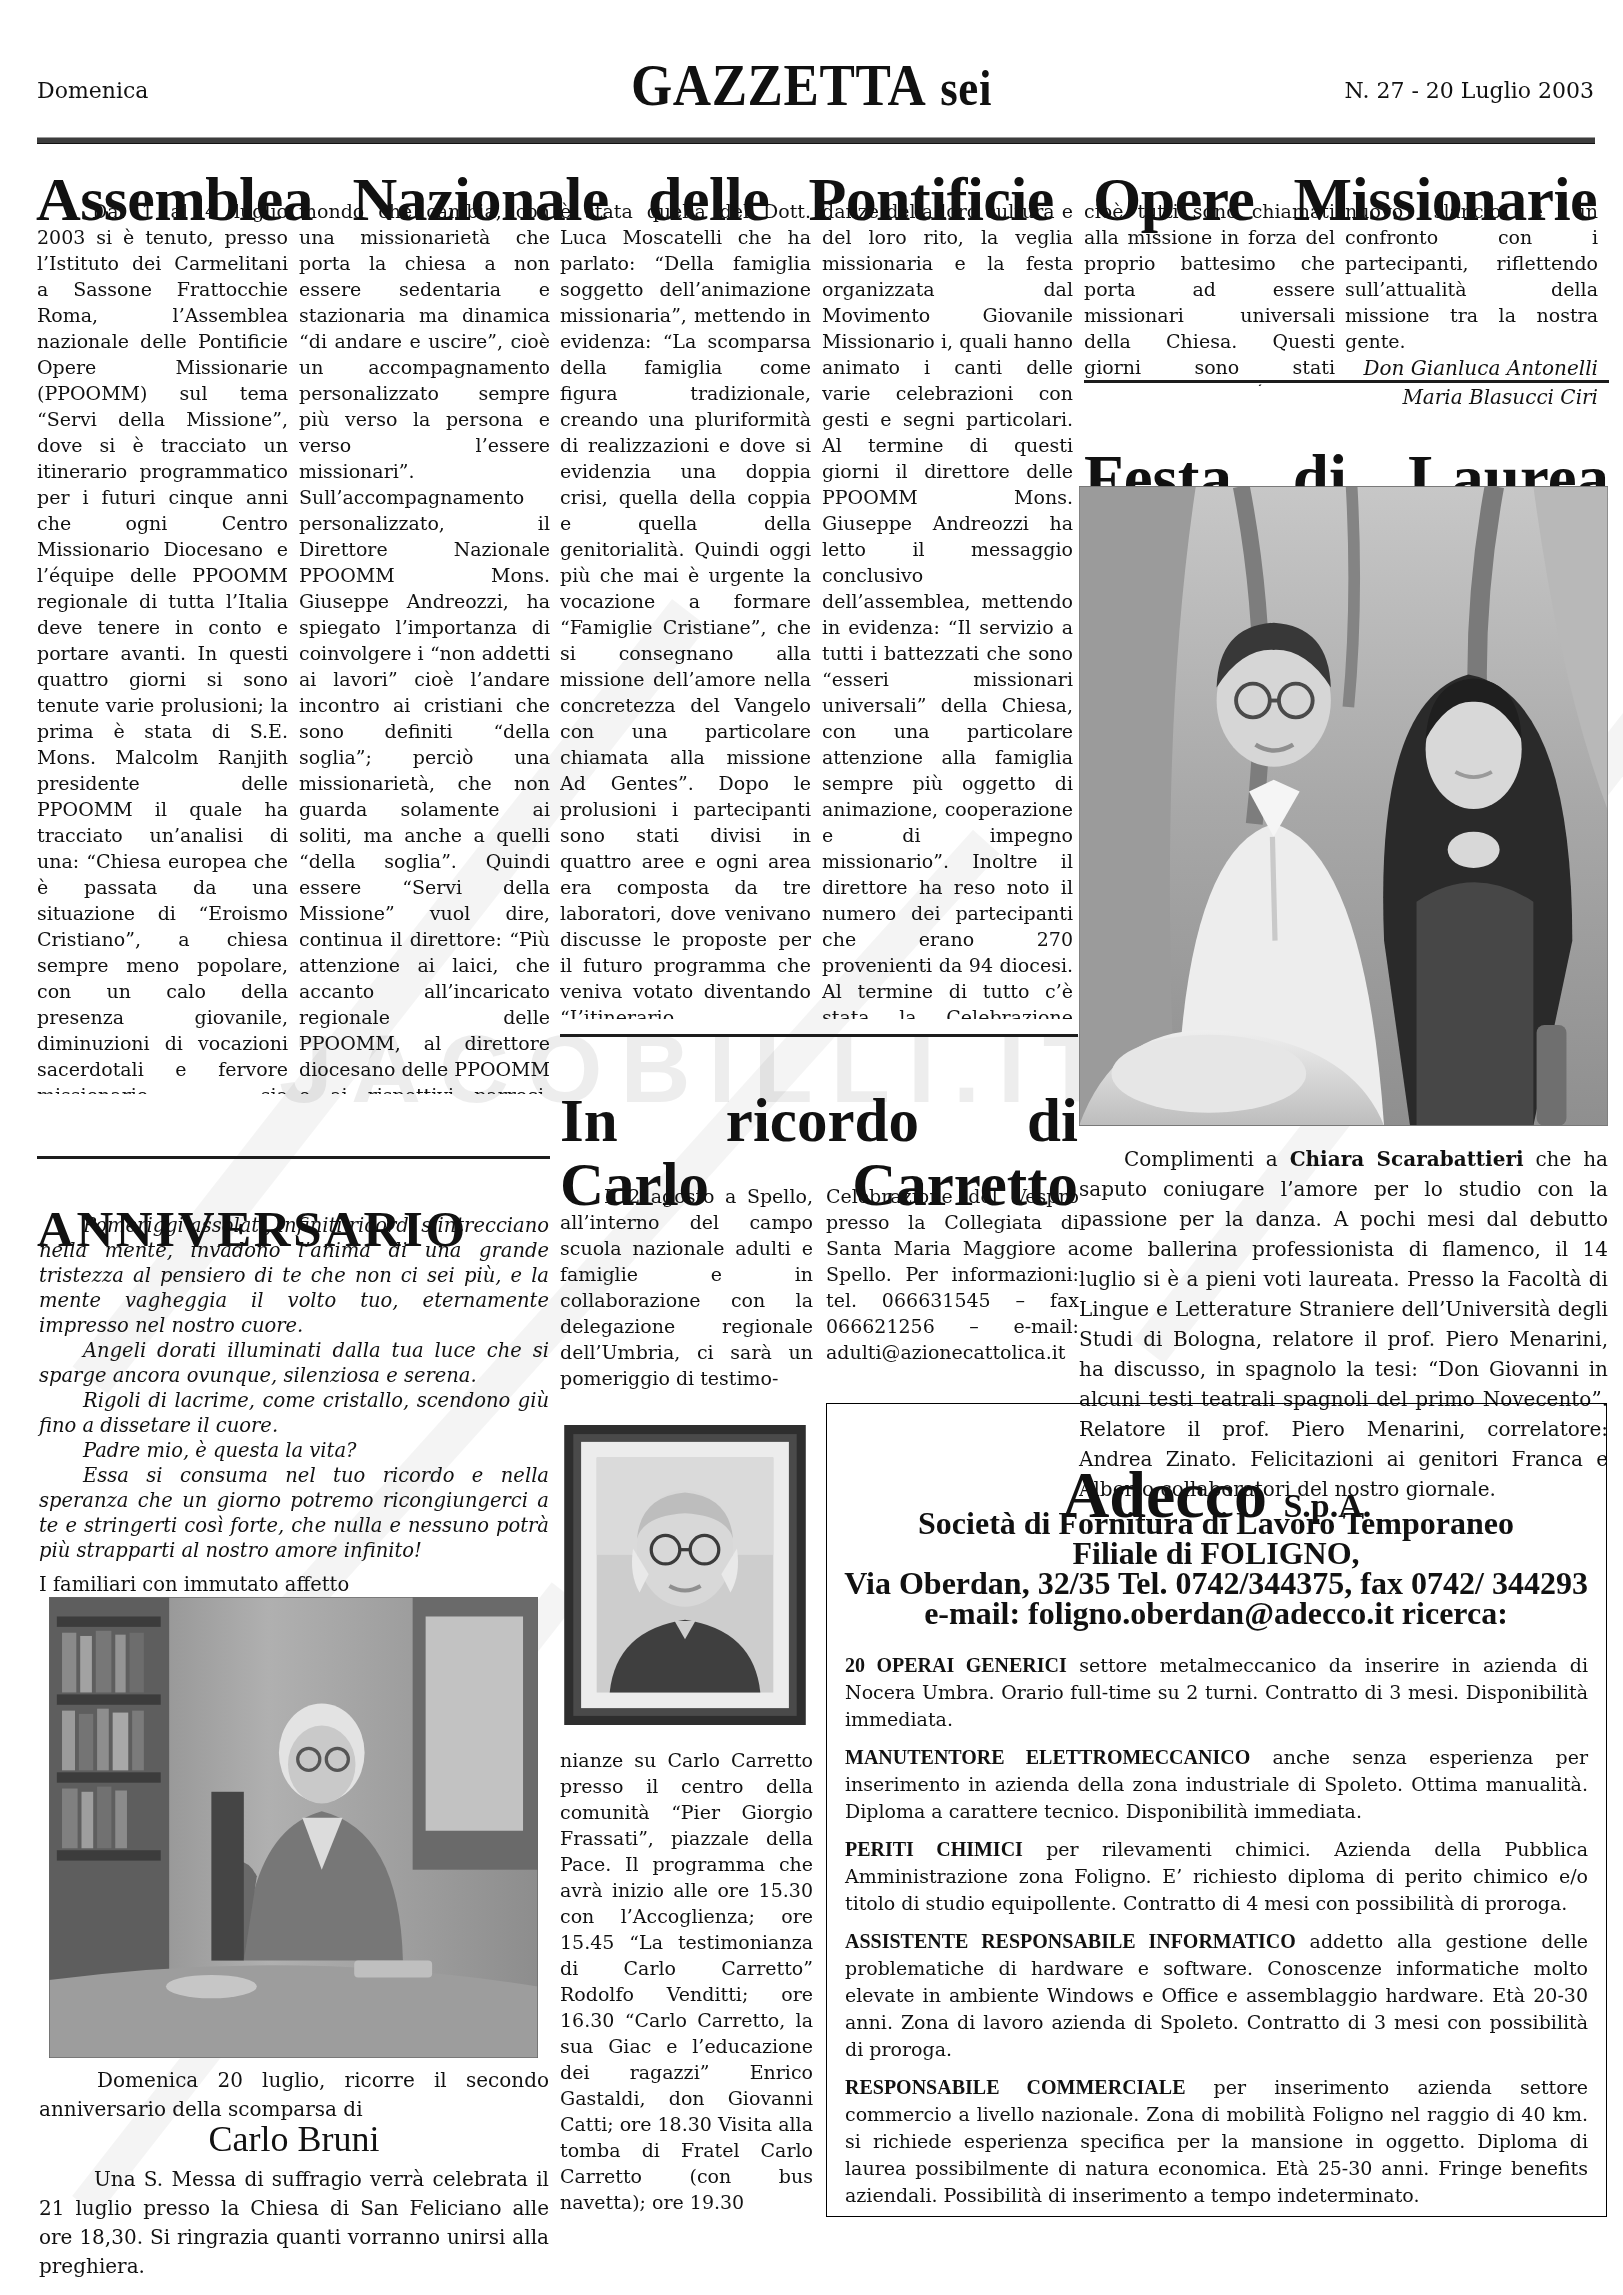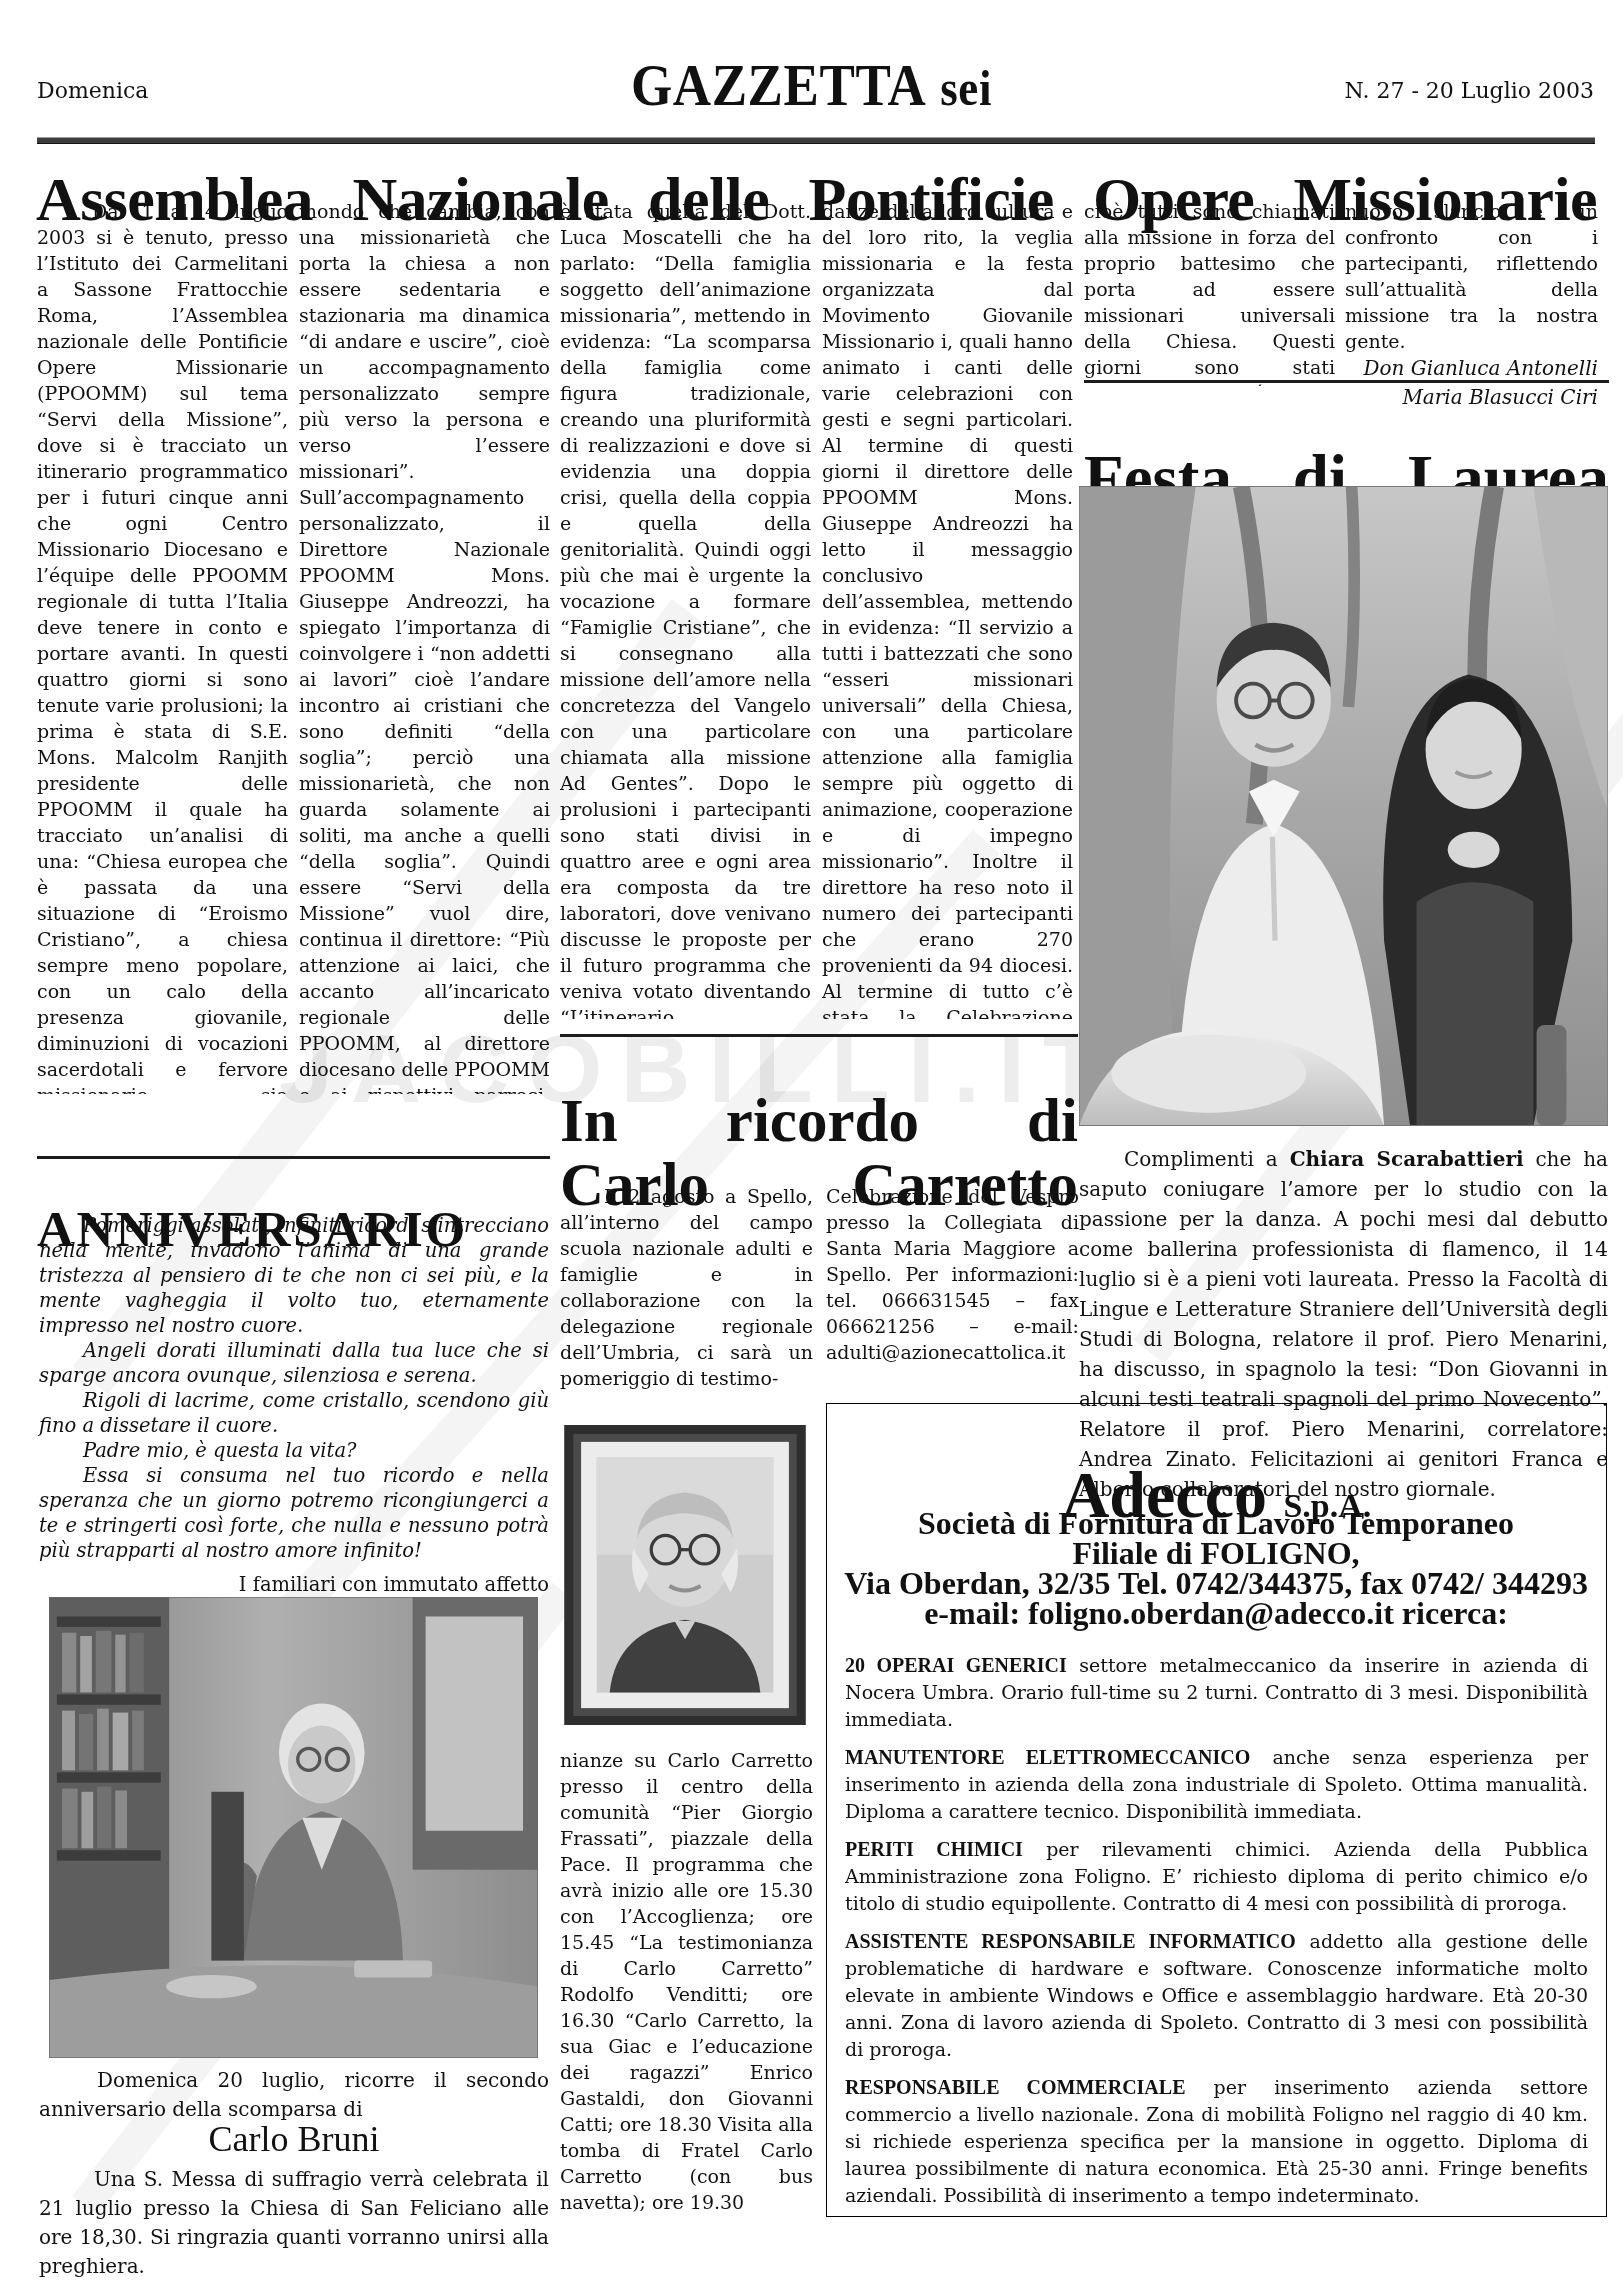"I familiari con immutato affetto" #anniv-closing { text-align: right -> left }
